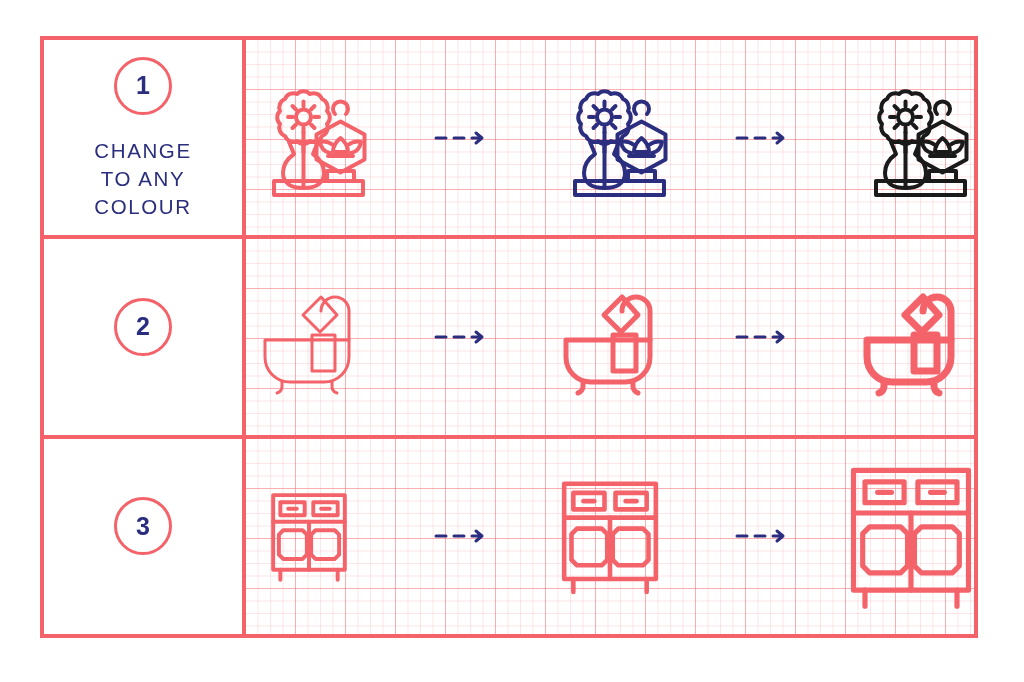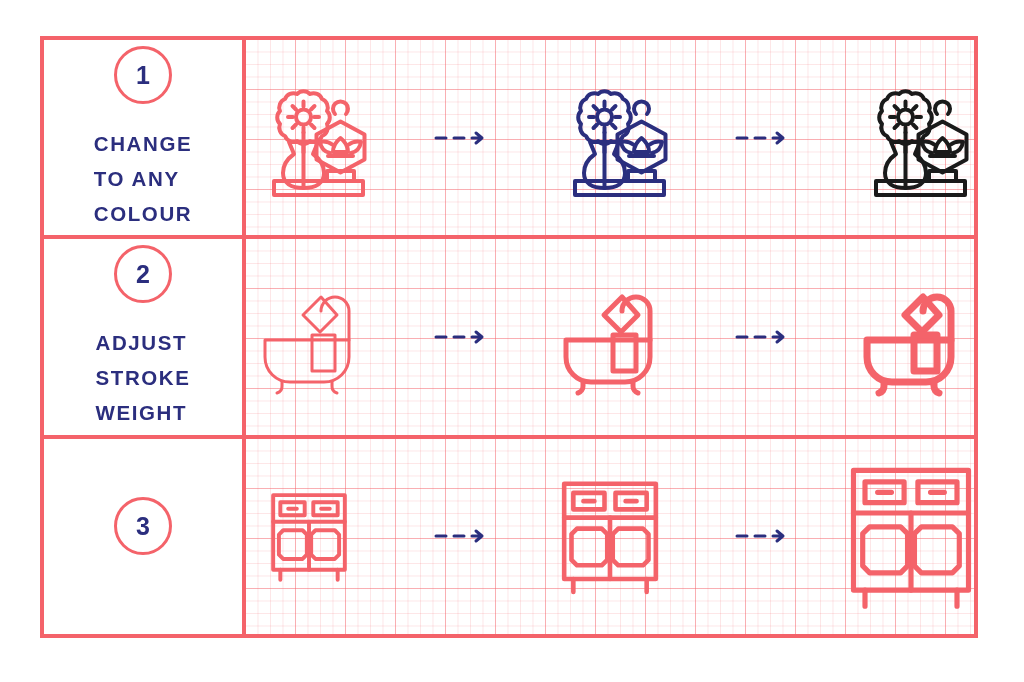"CHANGE" .label-text { font-weight: bold -> normal; line-height: 35px -> 28px; text-align: none -> center }
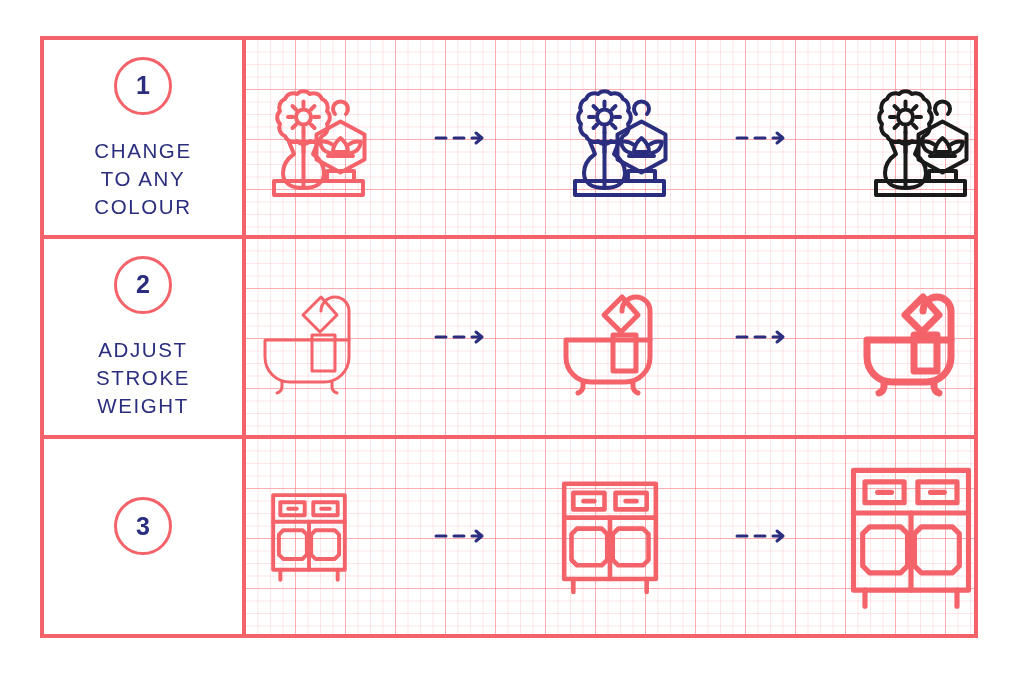"ADJUST" div.label-text { html: <div>ADJUST STROKE WEIGHT</div> -> none }
